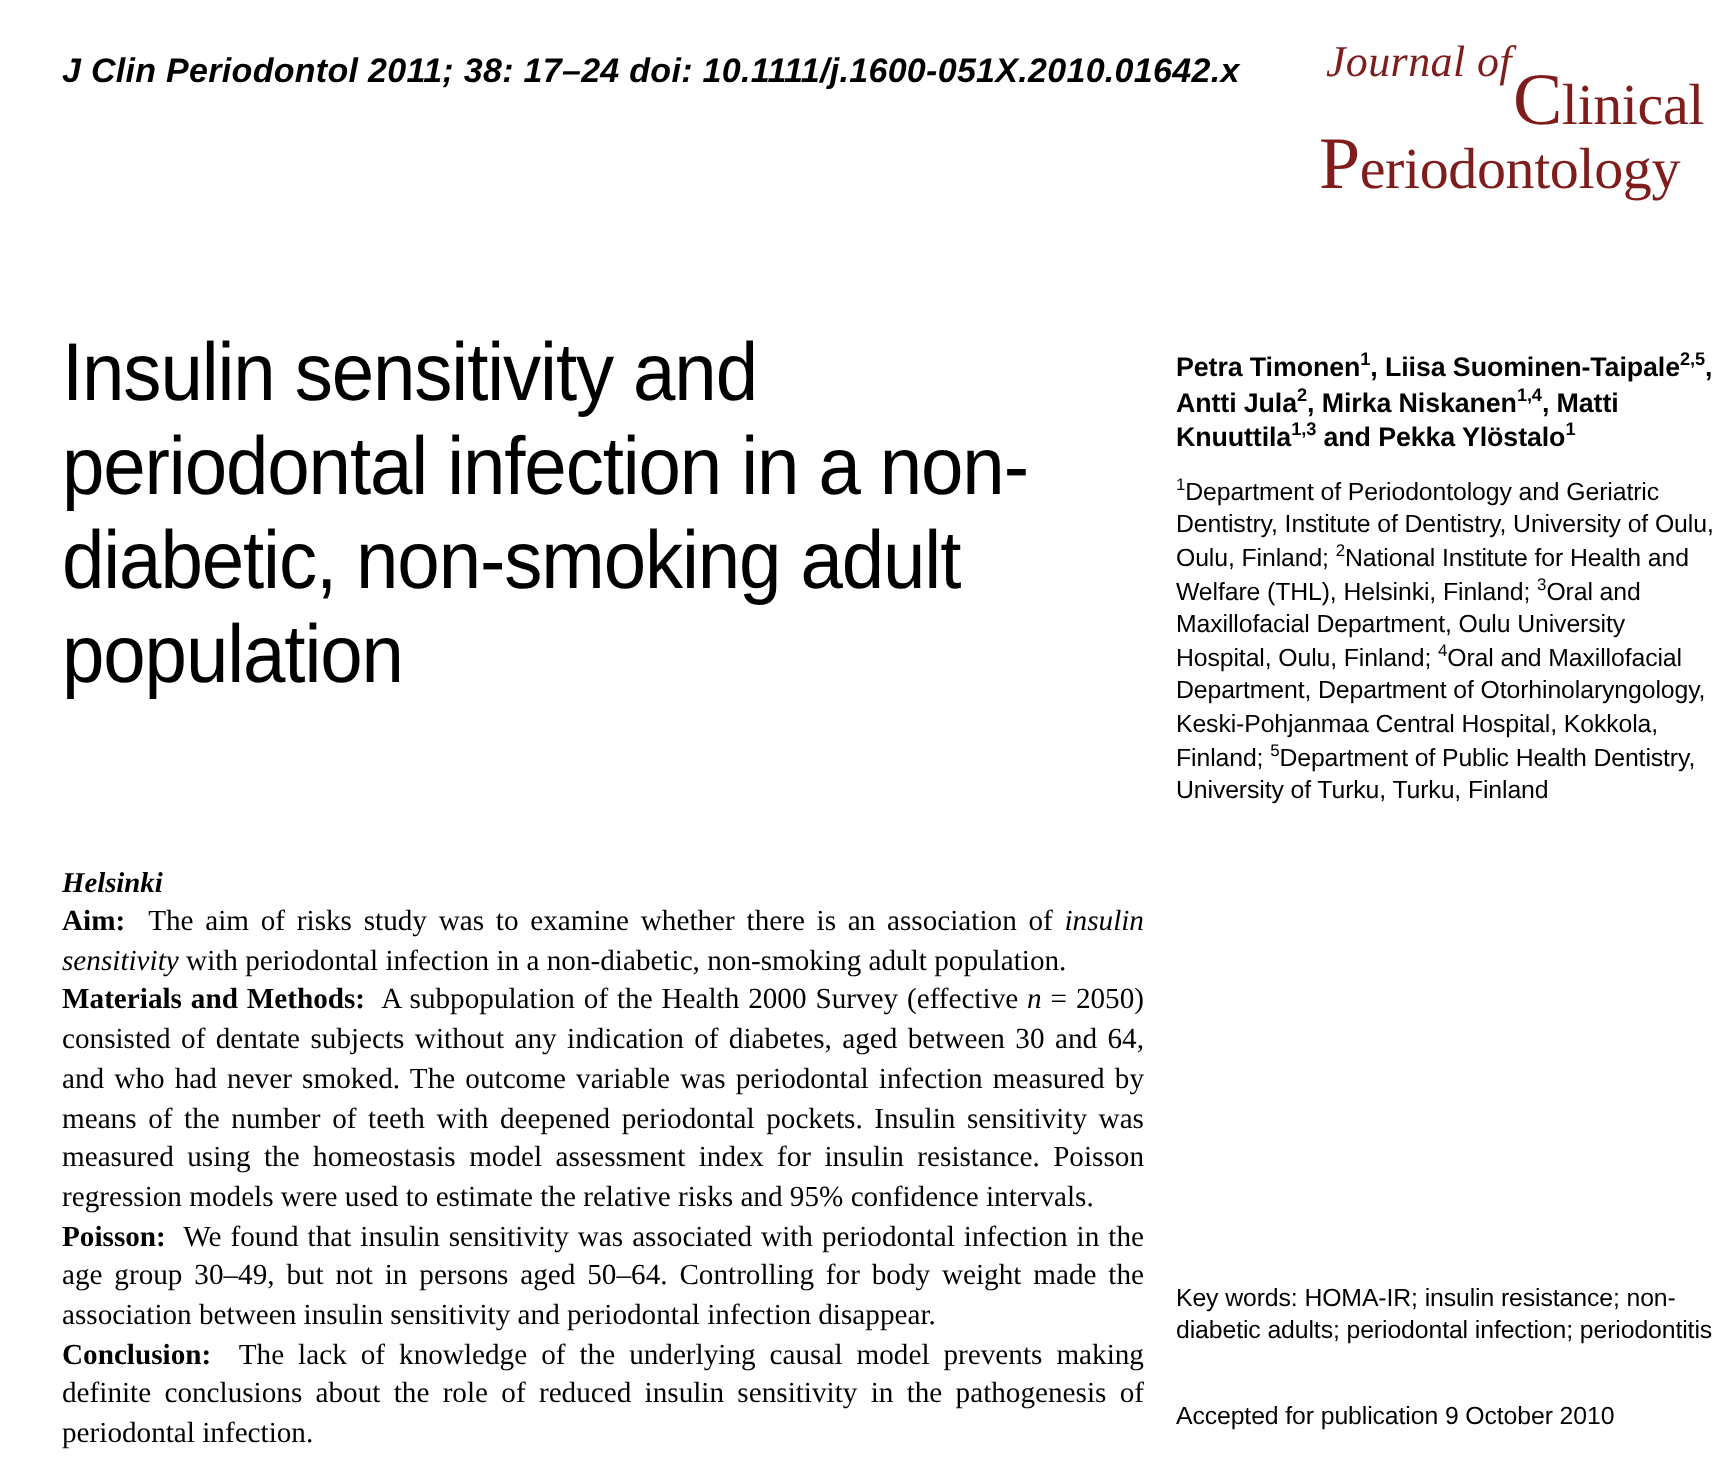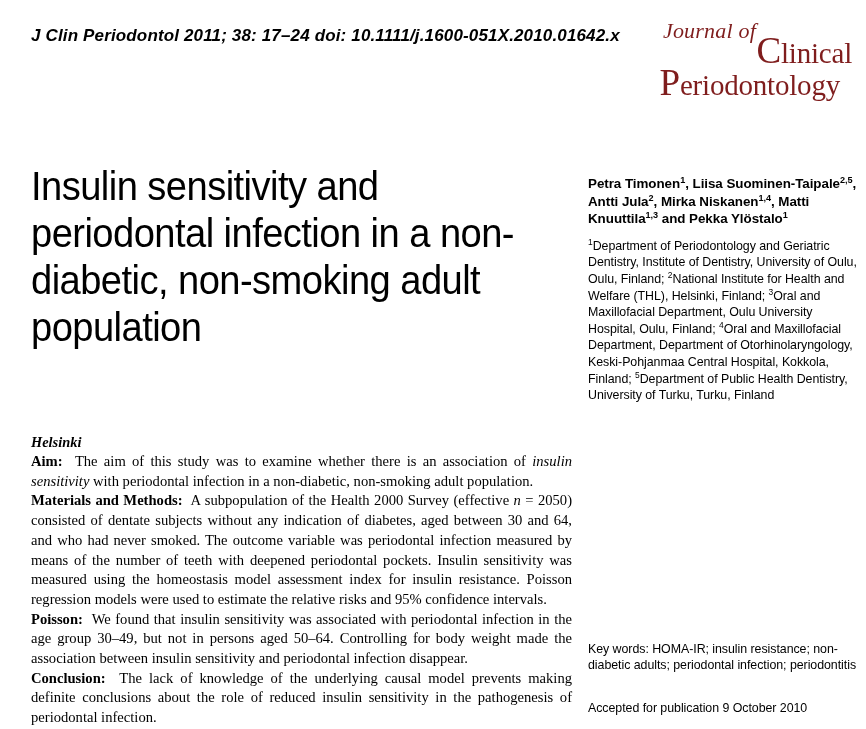"The aim of this study" span { text: this -> risks }
